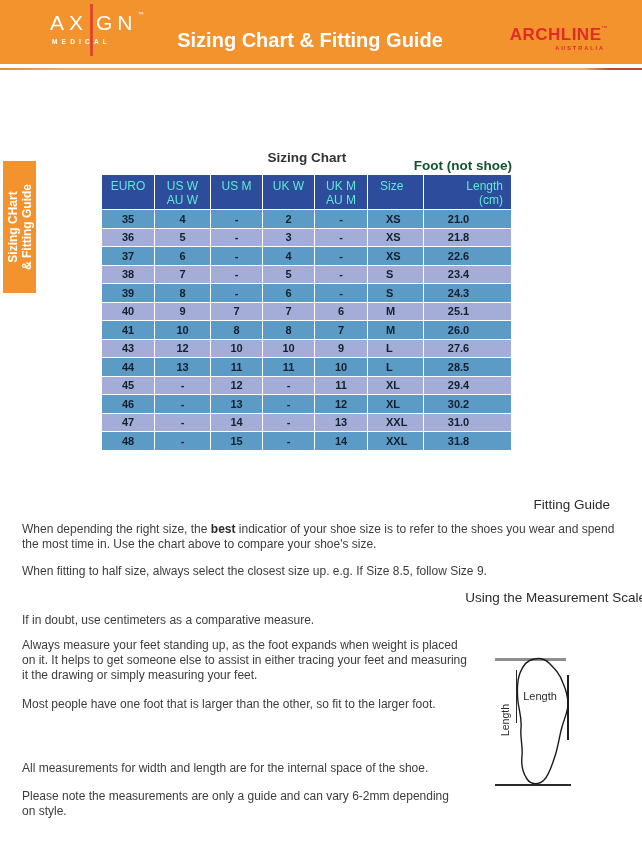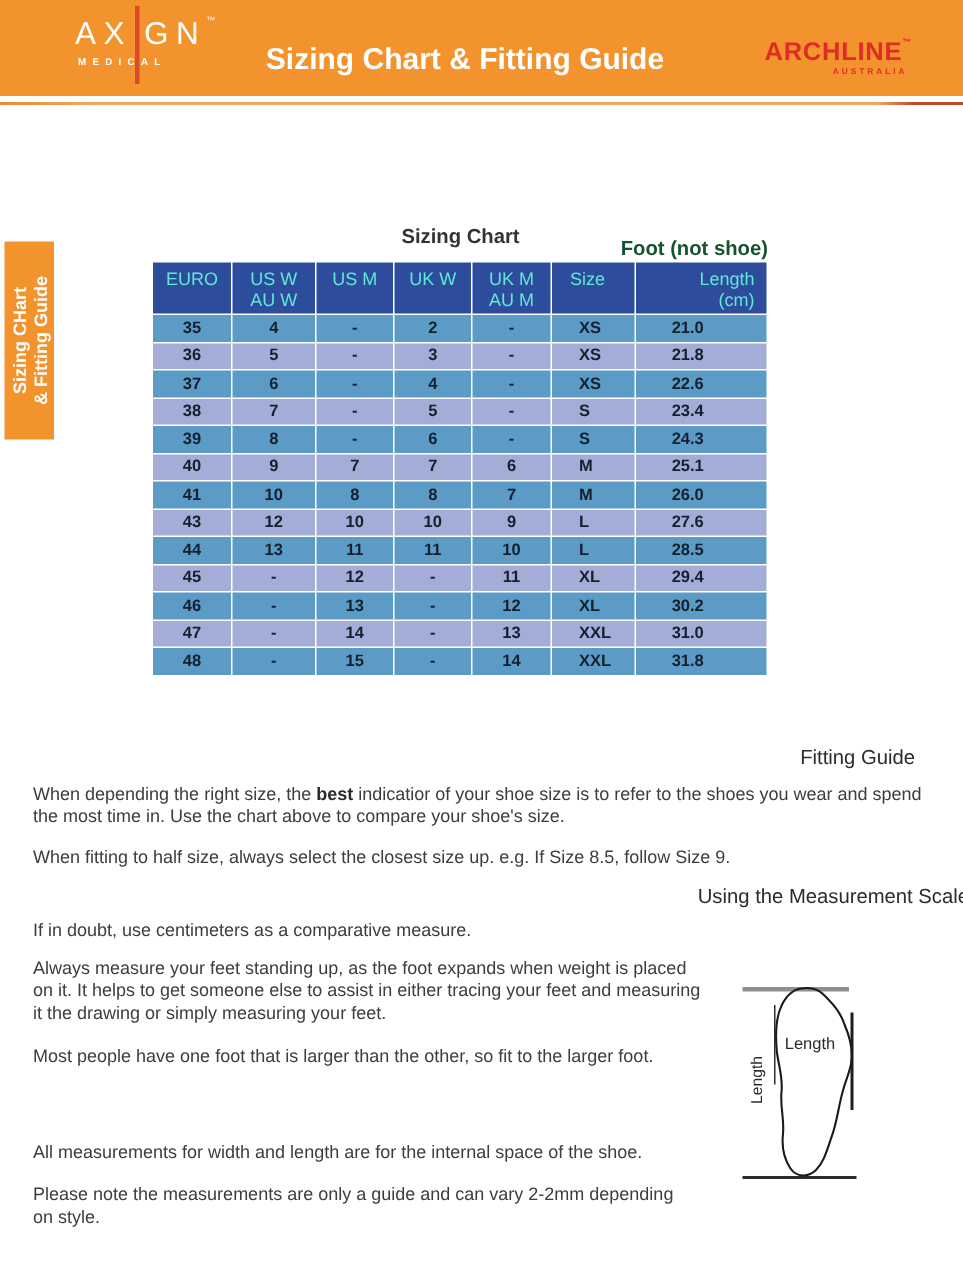"Please note the measurements are" p.p { text: 2-2mm -> 6-2mm }
